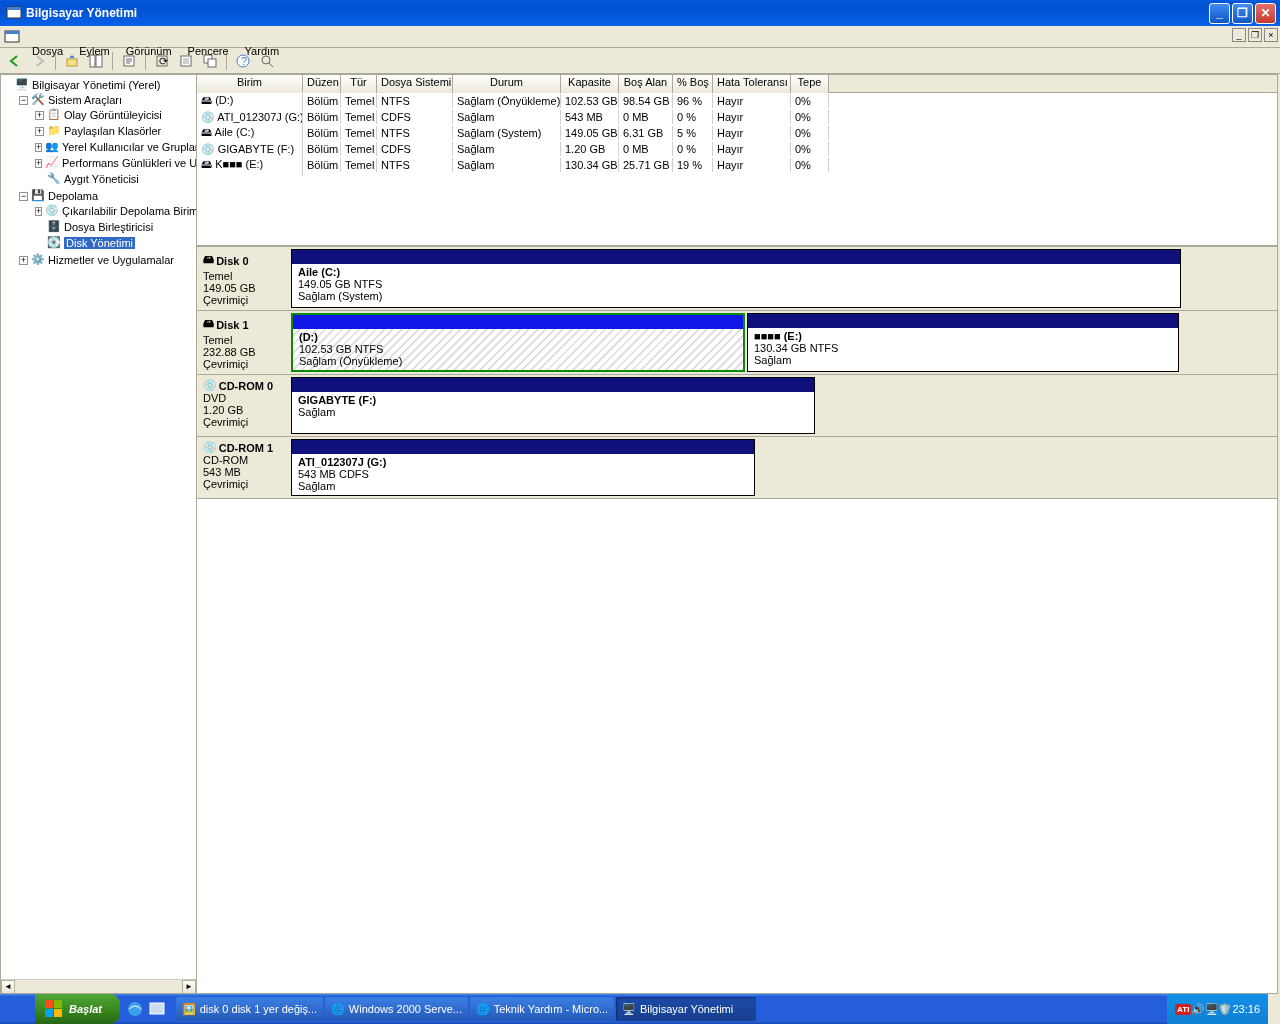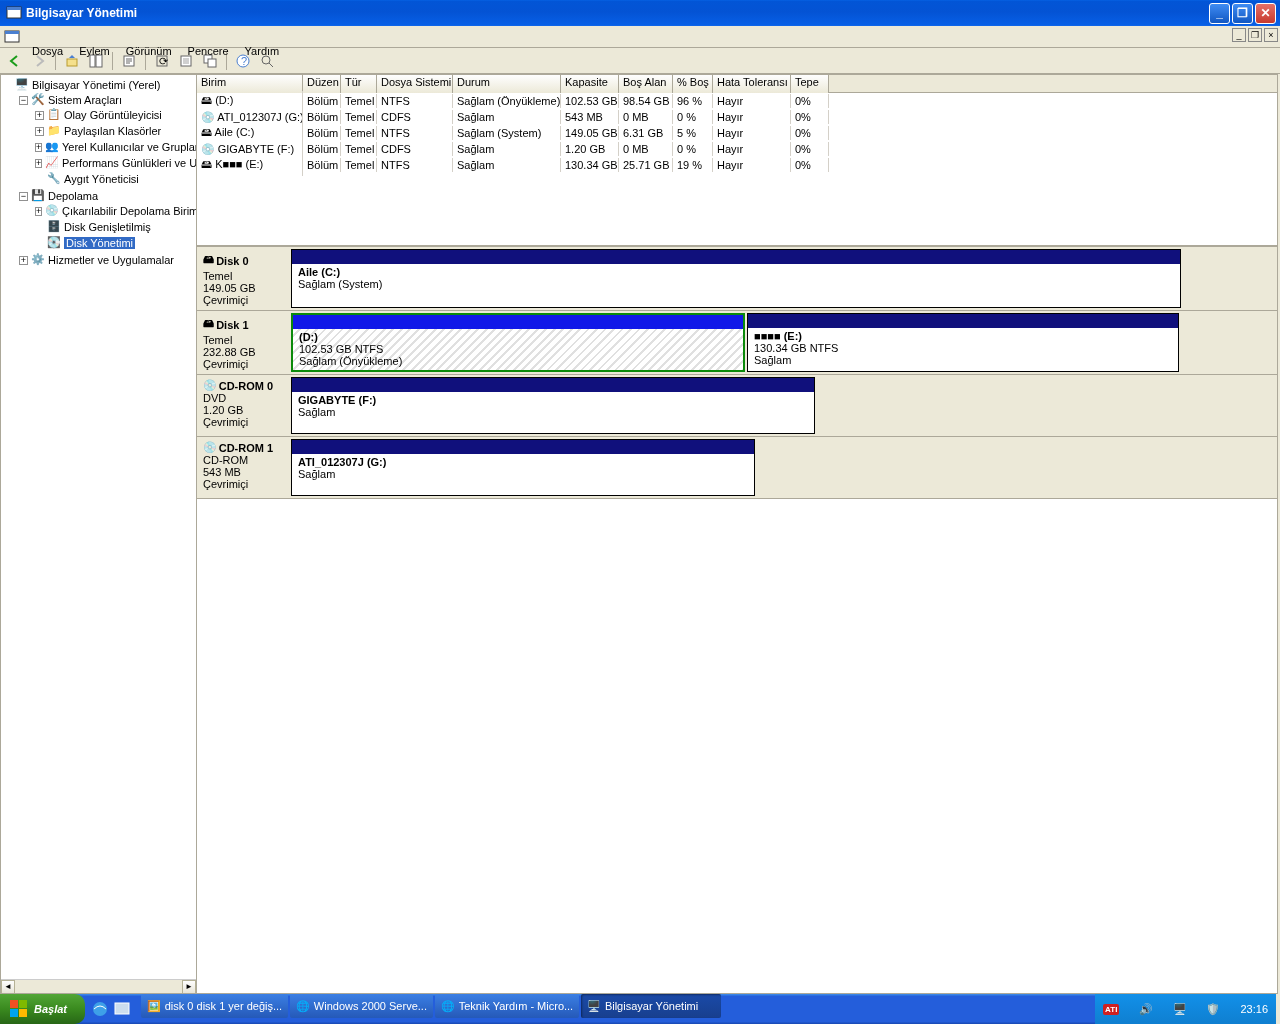"Birim" .volhdr .col { text-align: none -> center }
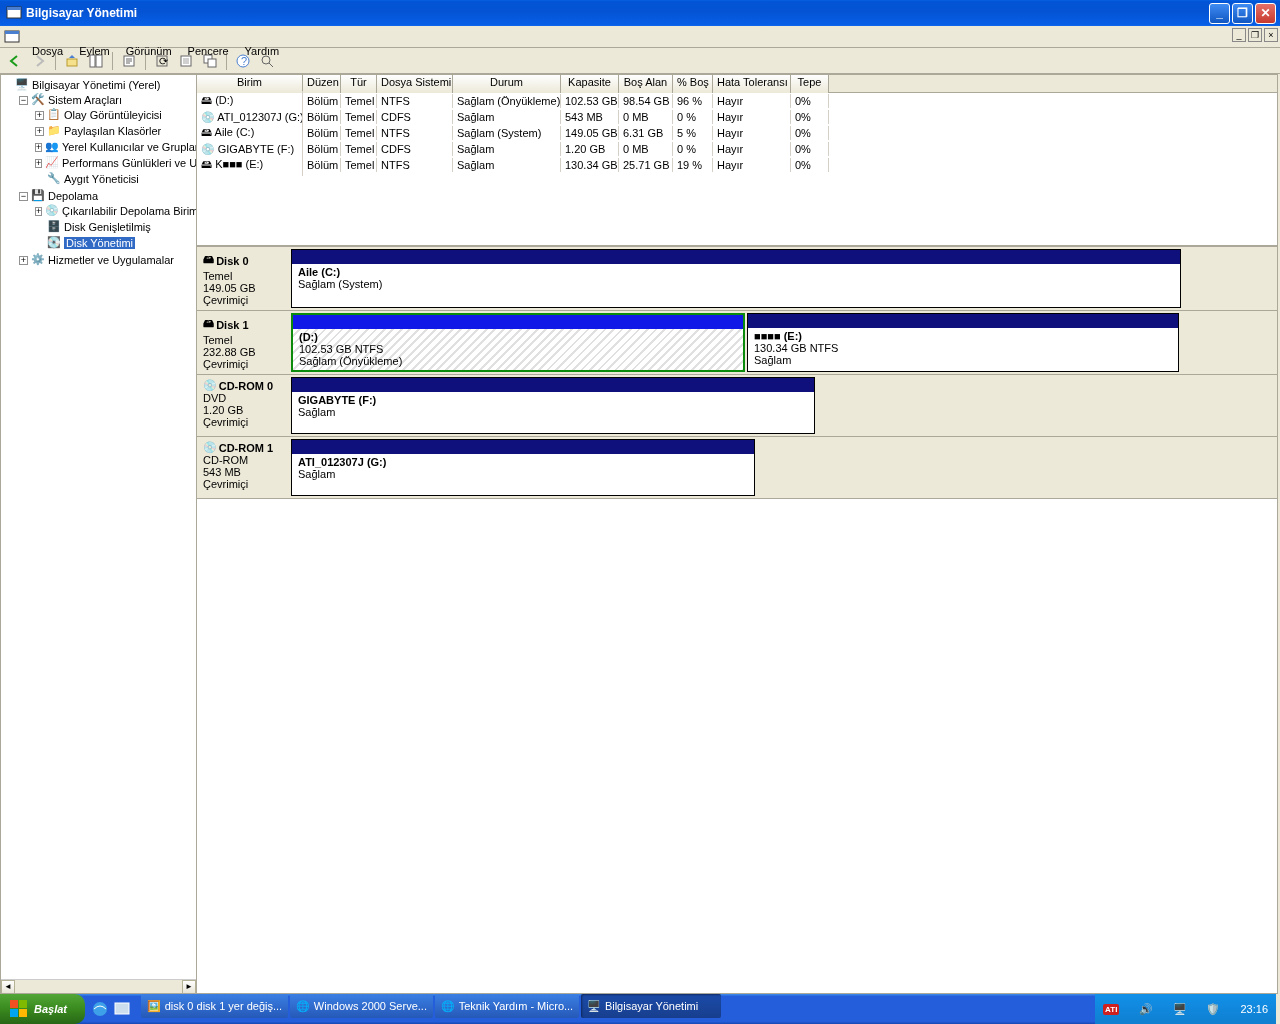"Disk Genişletilmiş" span { text: Disk Genişletilmiş -> Dosya Birleştiricisi }
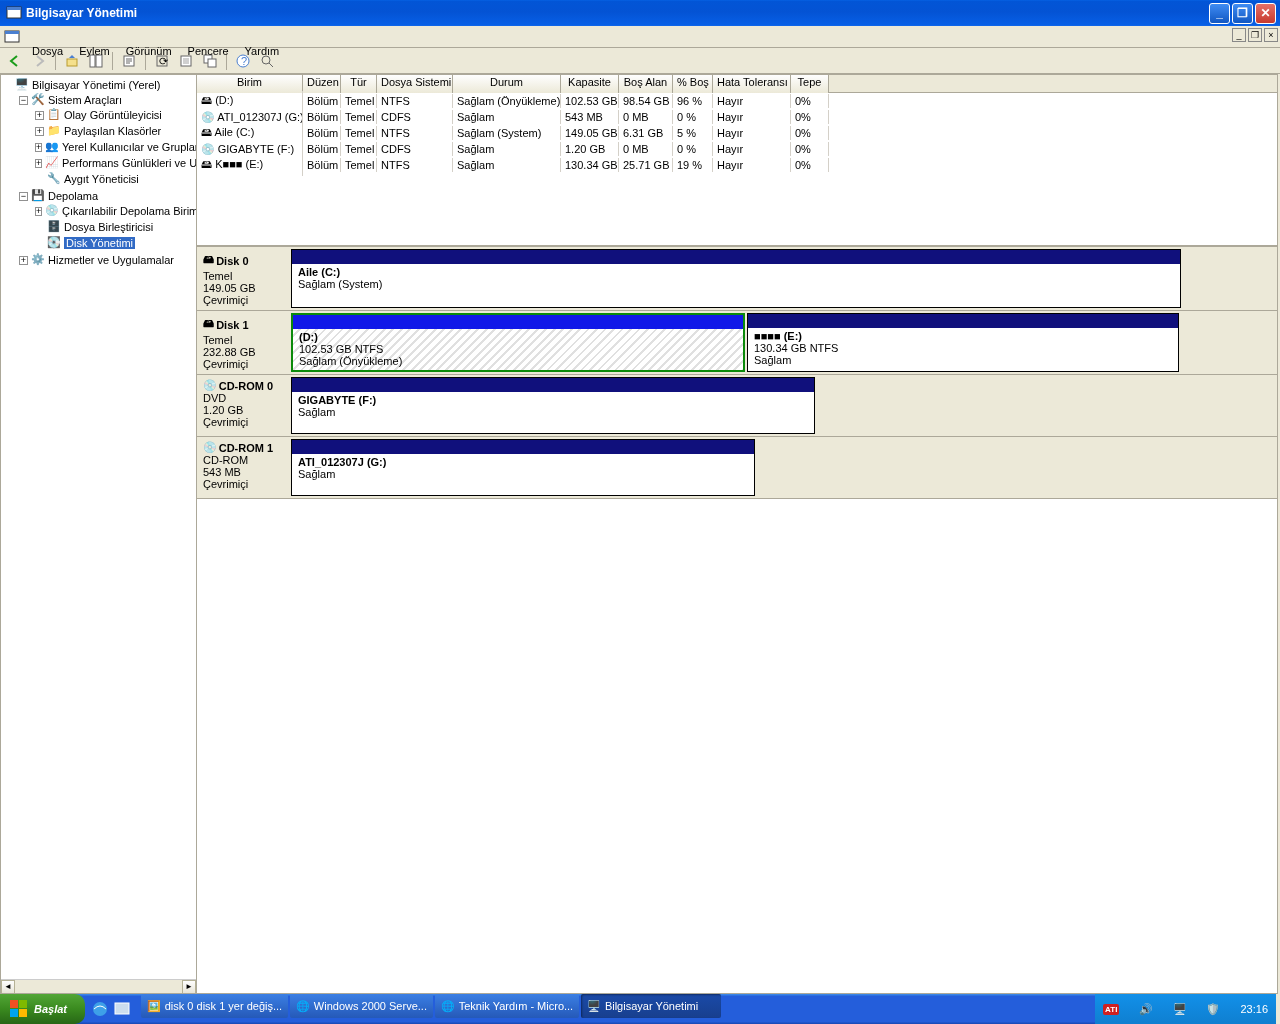"149.05 GB NTFS" div { html: none -> <div>149.05 GB NTFS</div> }
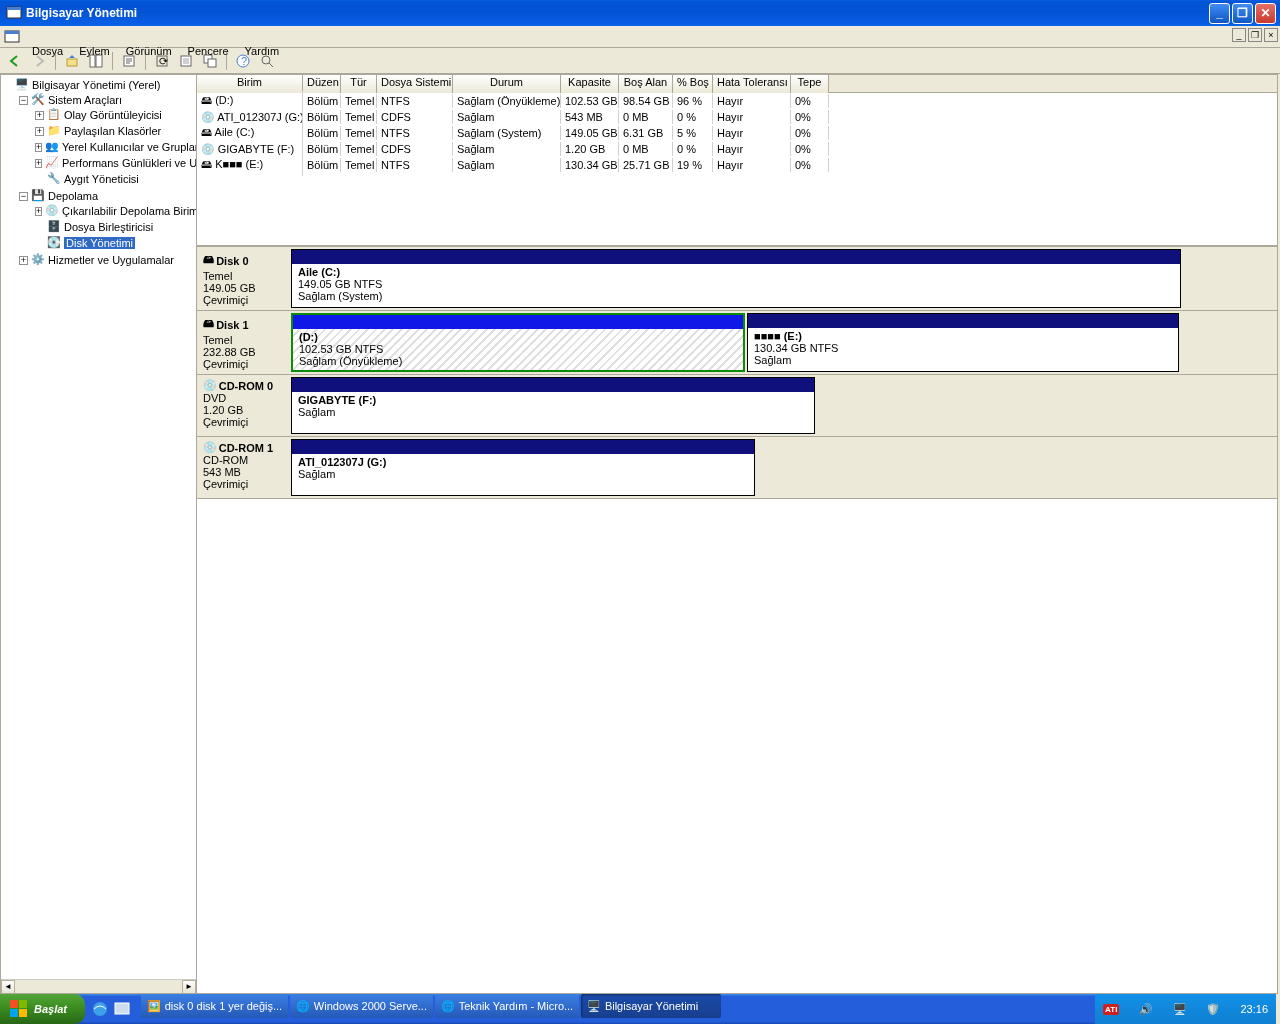"543 MB CDFS" div { html: none -> <div>543 MB CDFS</div> }
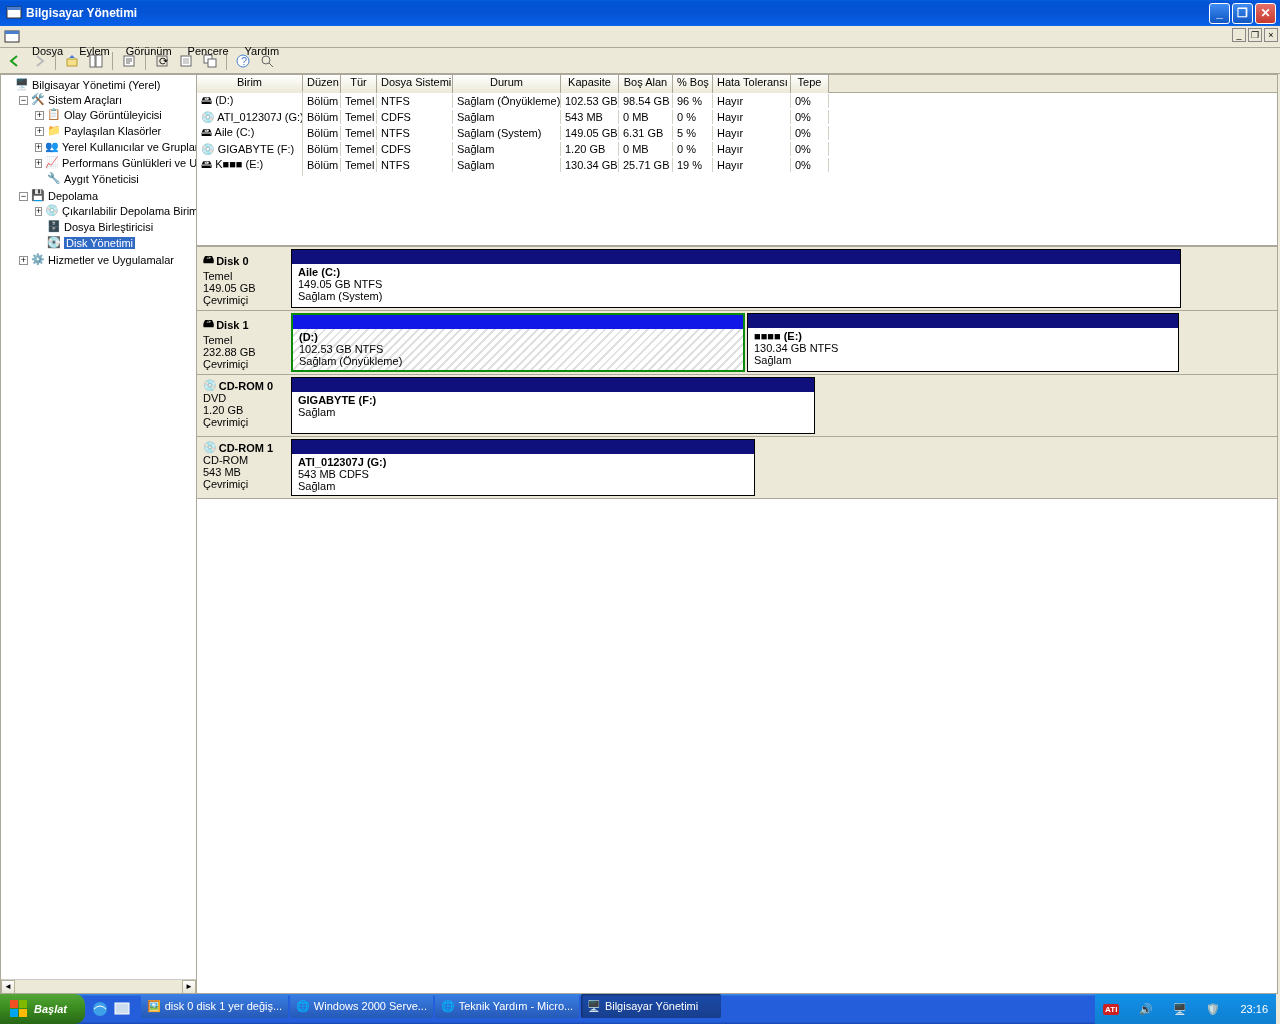"Başlat" .taskbar { align-items: none -> center; padding-left: none -> 35px; right: 4px -> 12px }
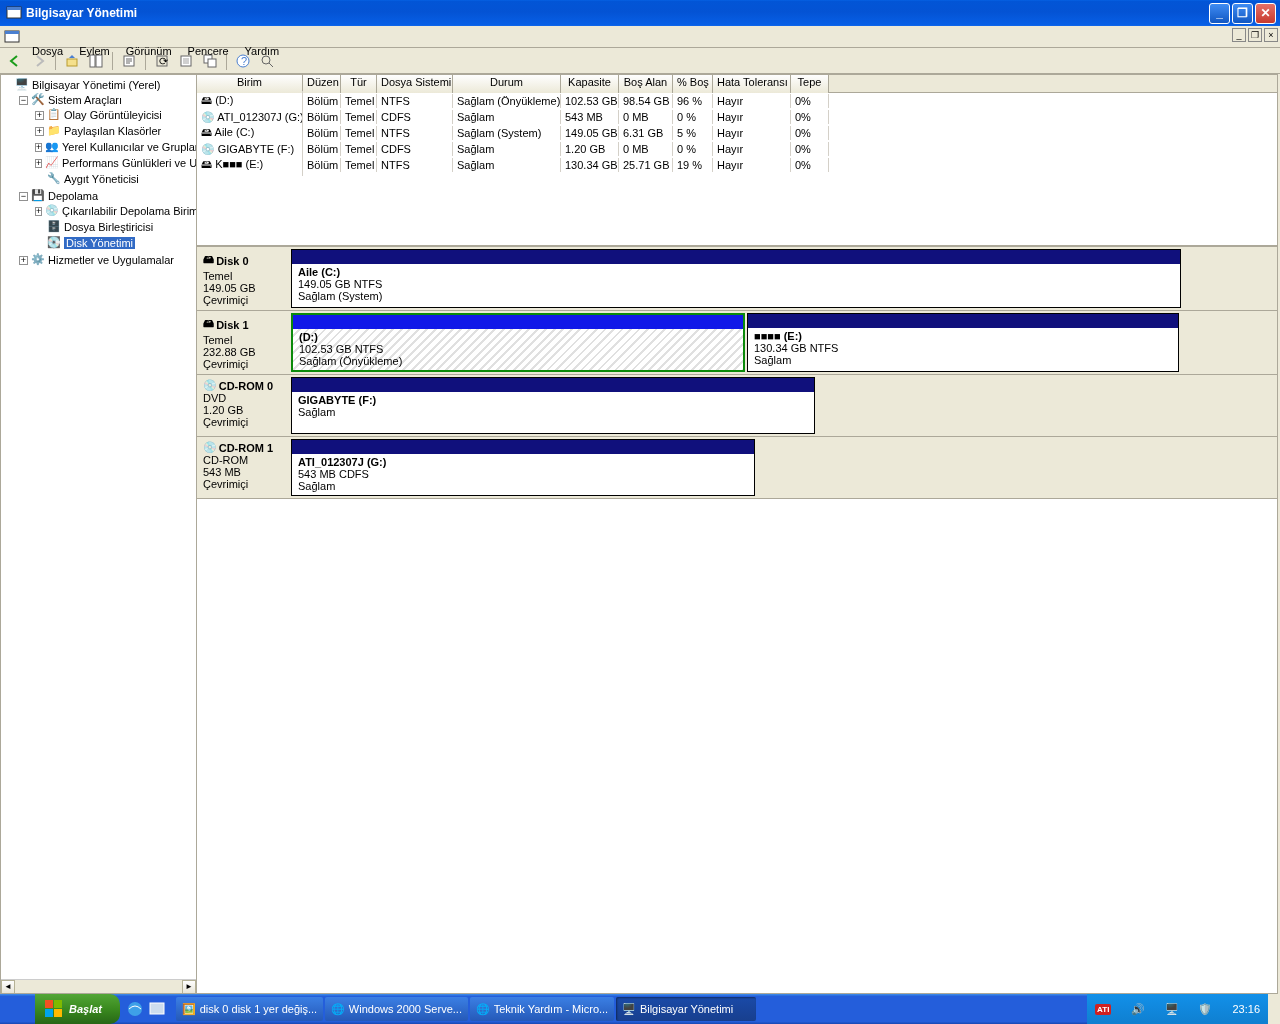"ATI" .tray { gap: 20px -> 0 }
